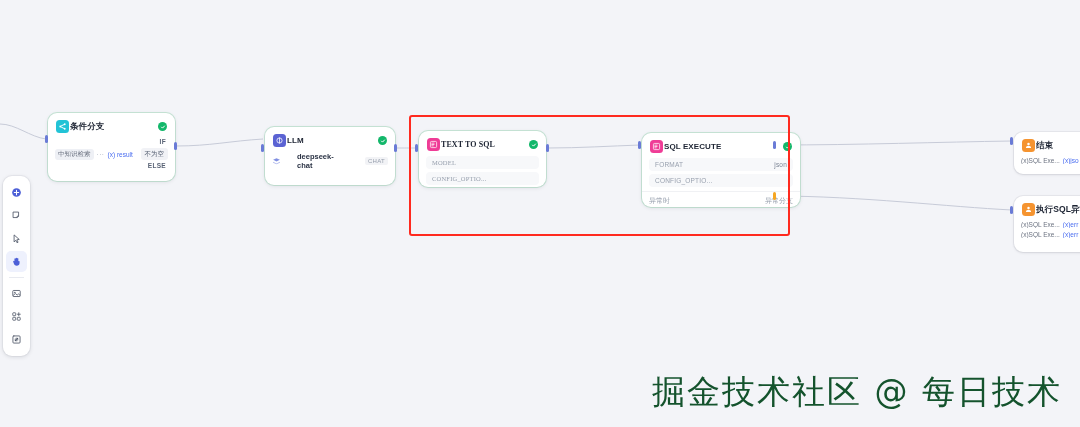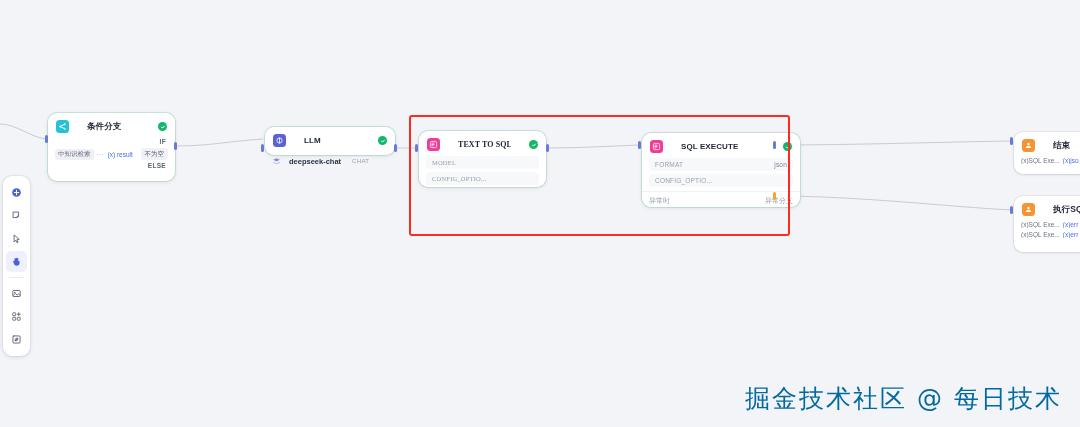"条件分支" .node-head { gap: 18px -> 1px }
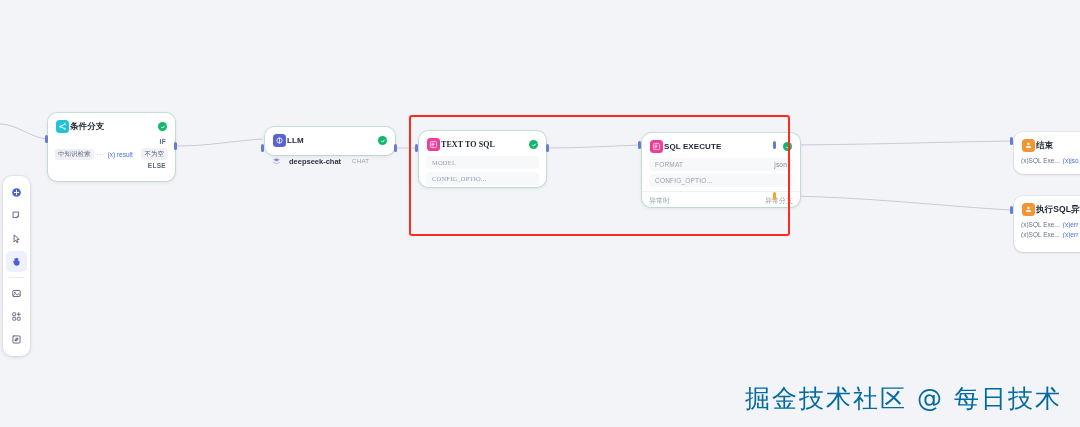"LLM" #node-llm { height: 28px -> 58px }
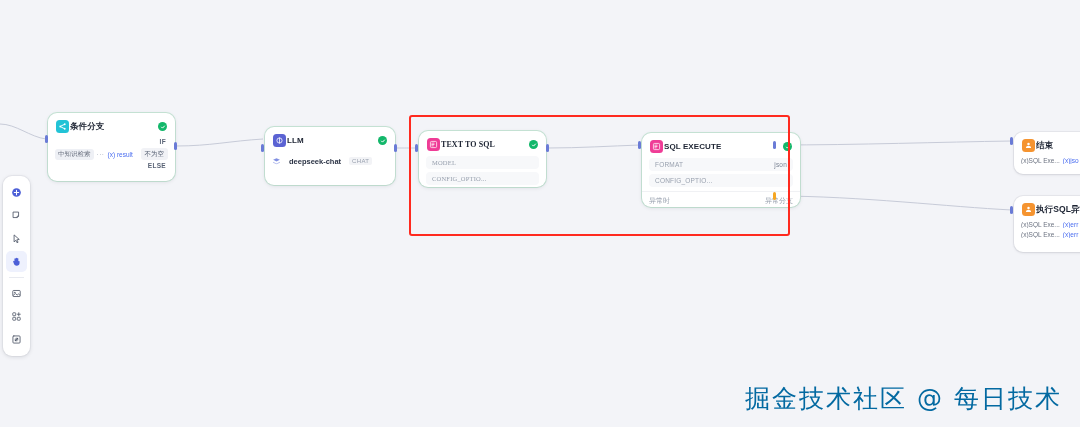"deepseek-chat" div { gap: 8px -> 16px }
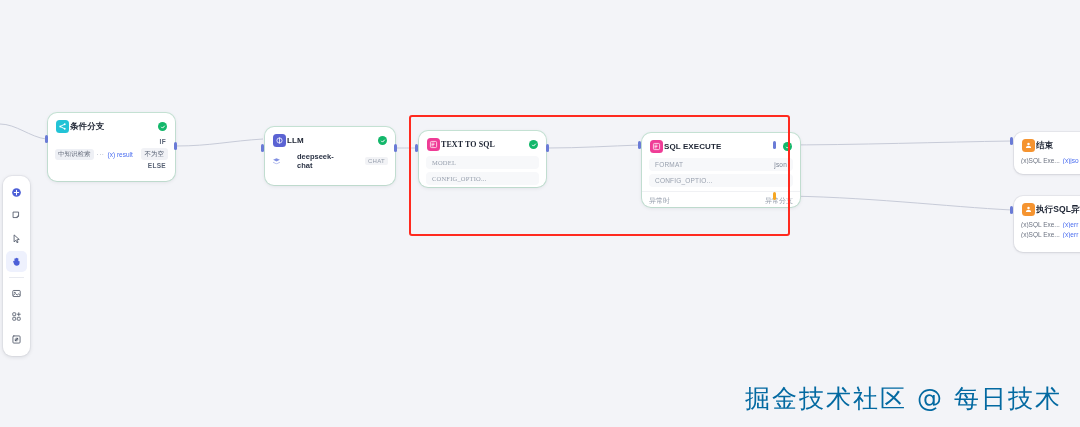"掘金技术社区 @ 每日技术" #watermark { color: #0369a1 -> #14532d; font-size: 25px -> 33px }
